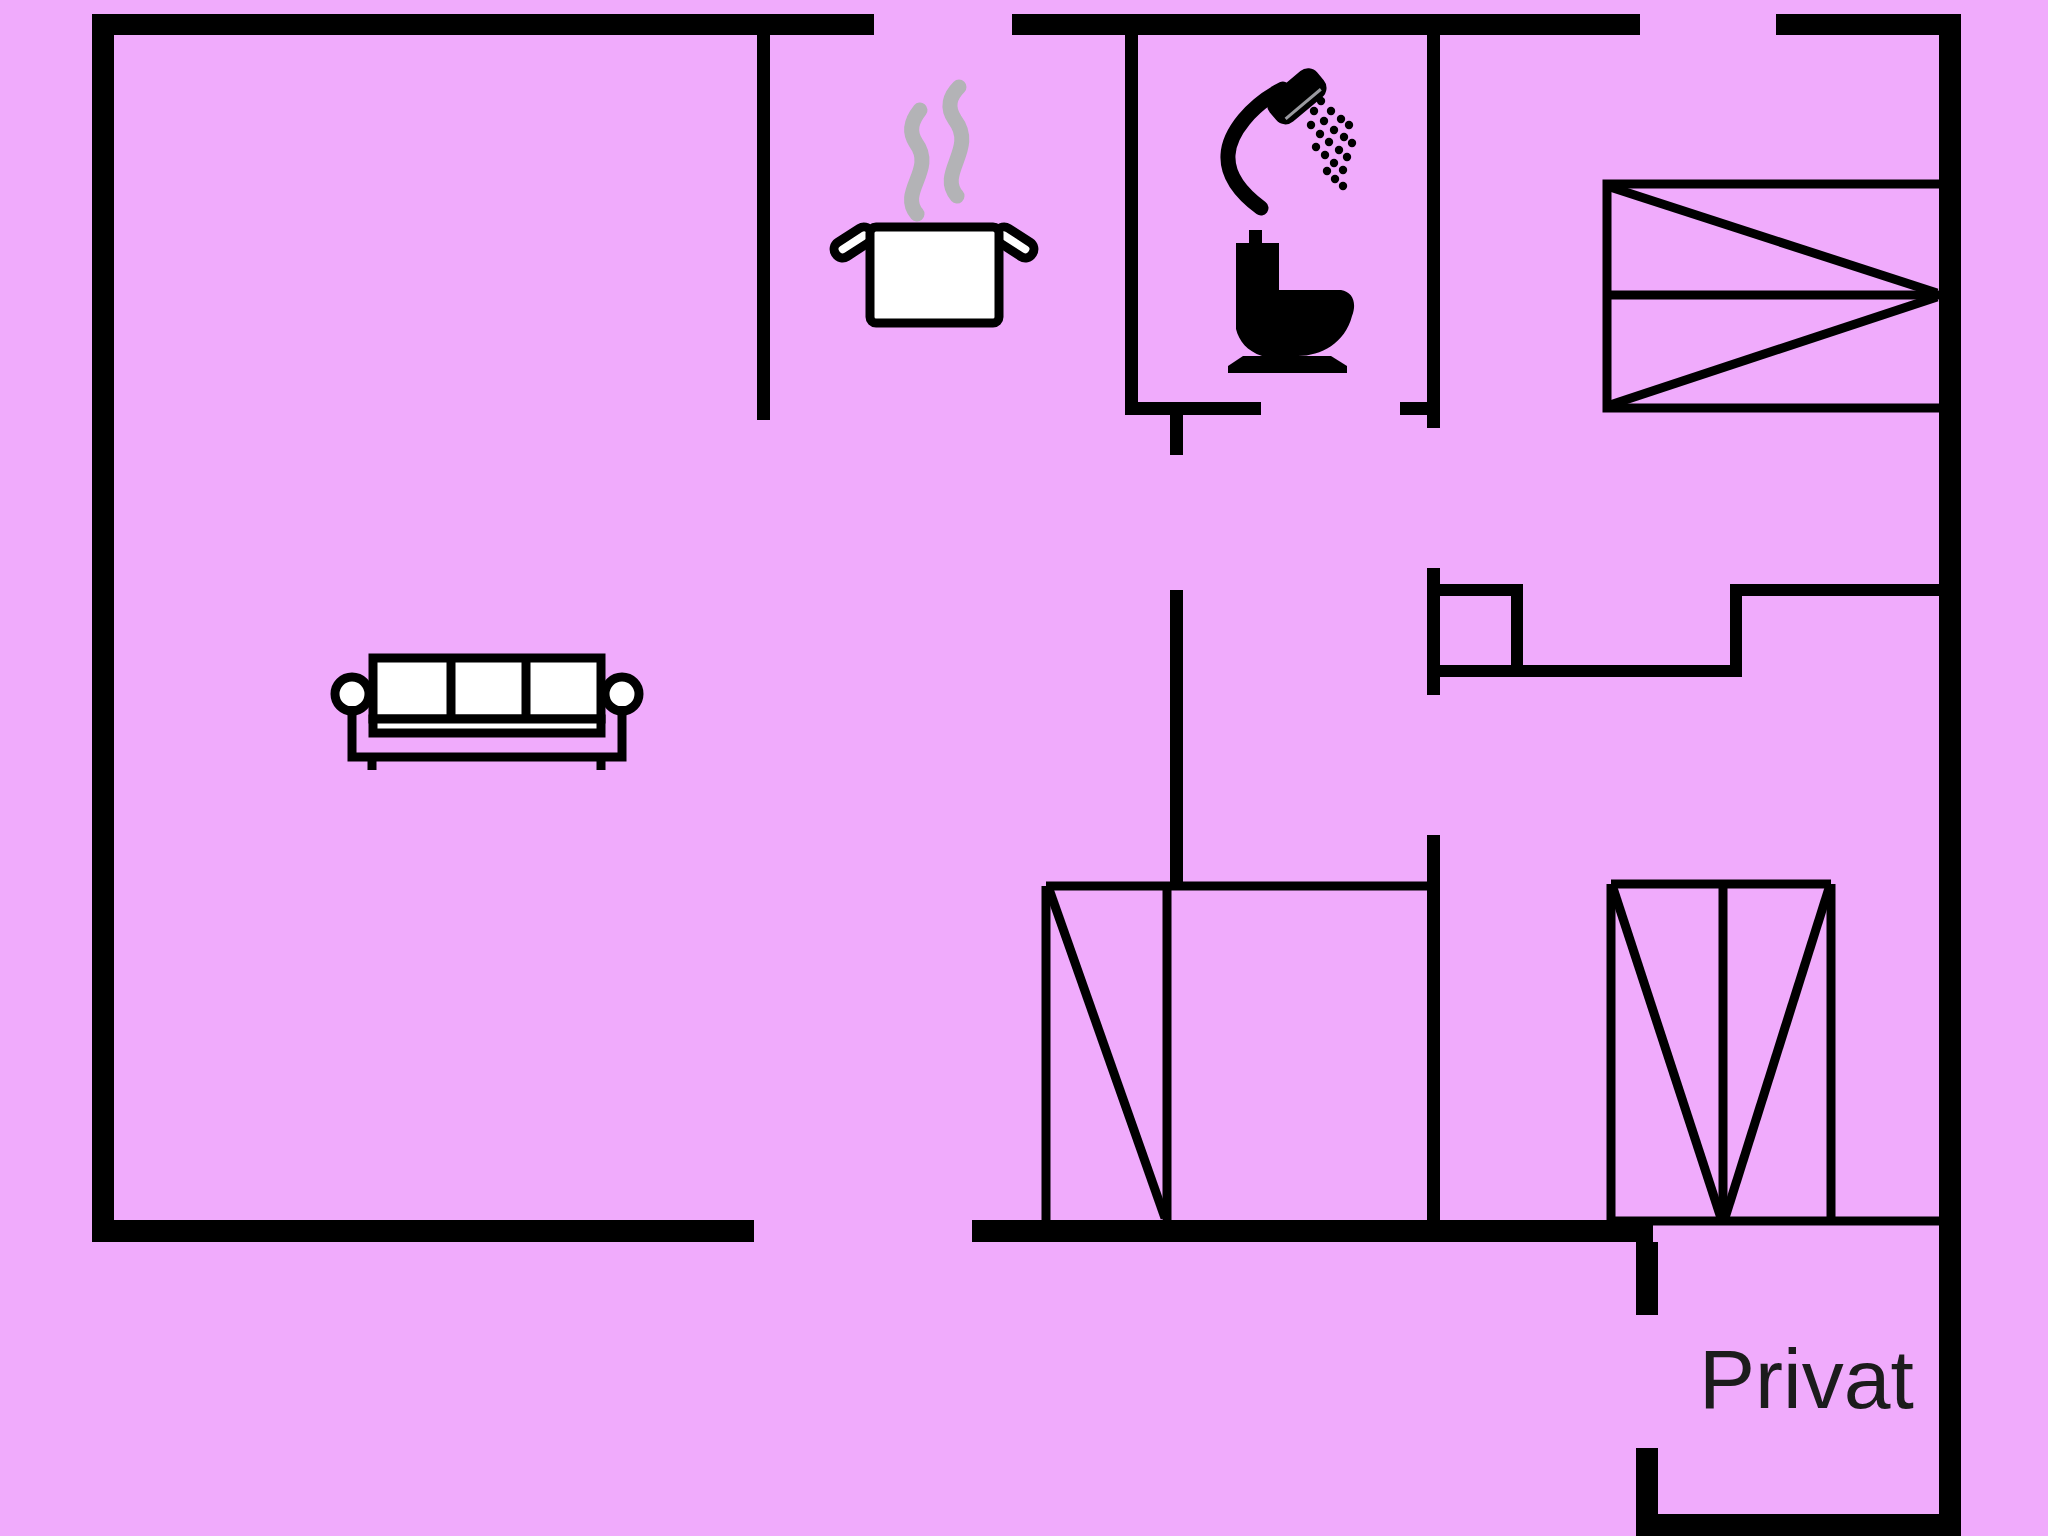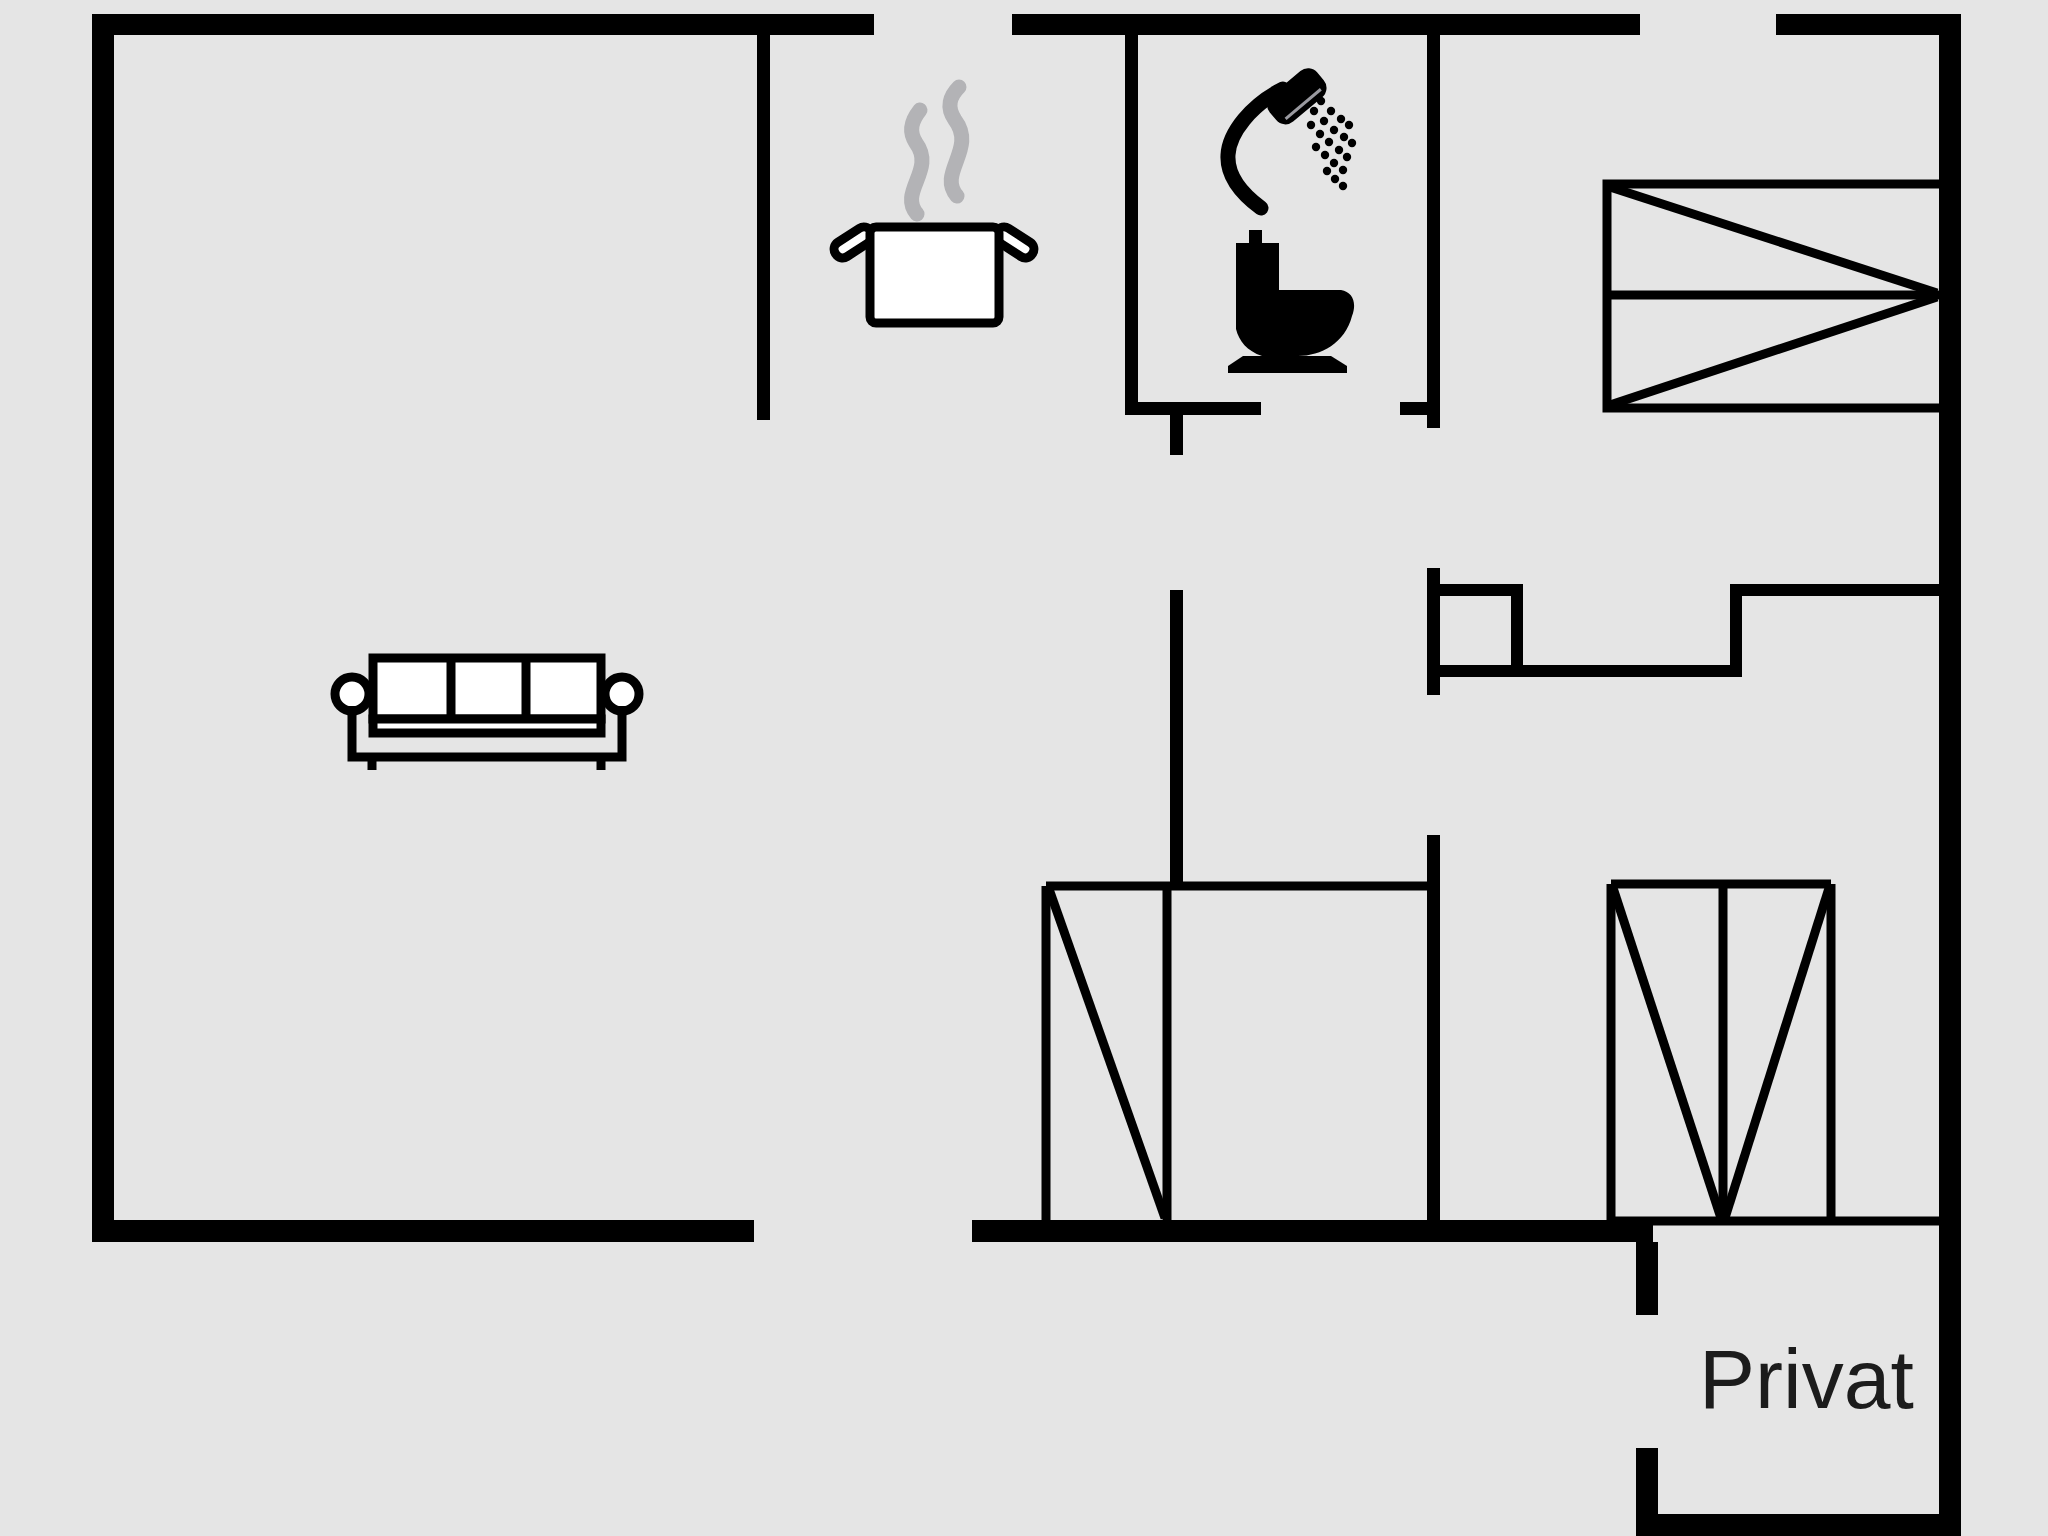"Privat" .stage { background: #e5e5e5 -> #f0abfc }
